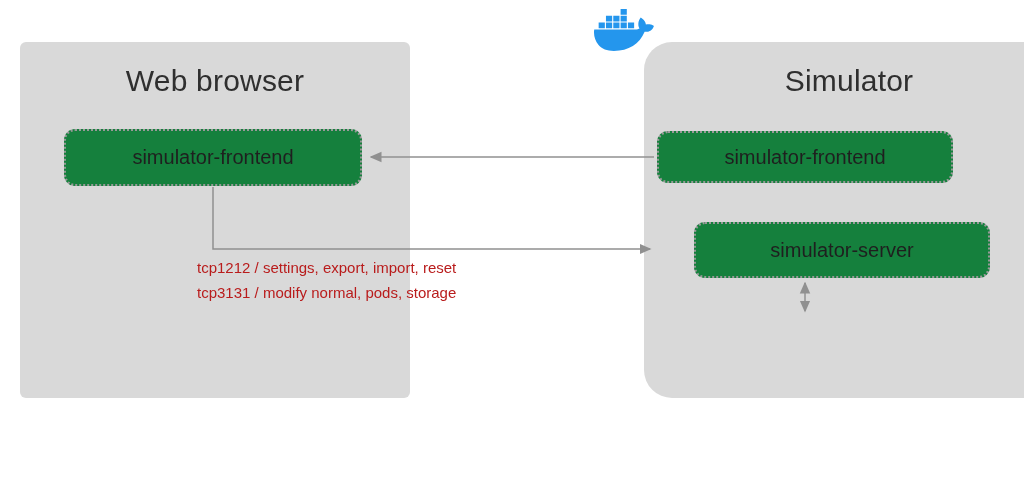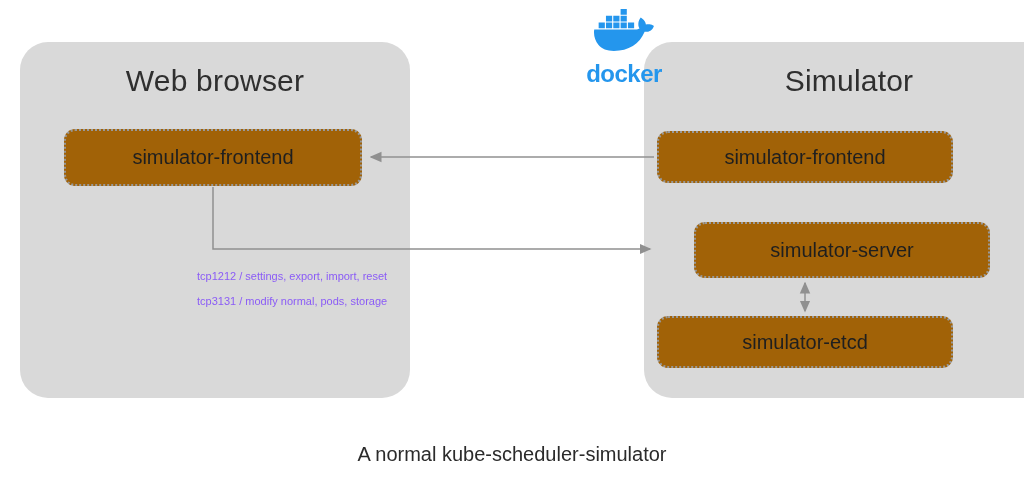"Web browser" .panel-left { border-radius: none -> 6px }
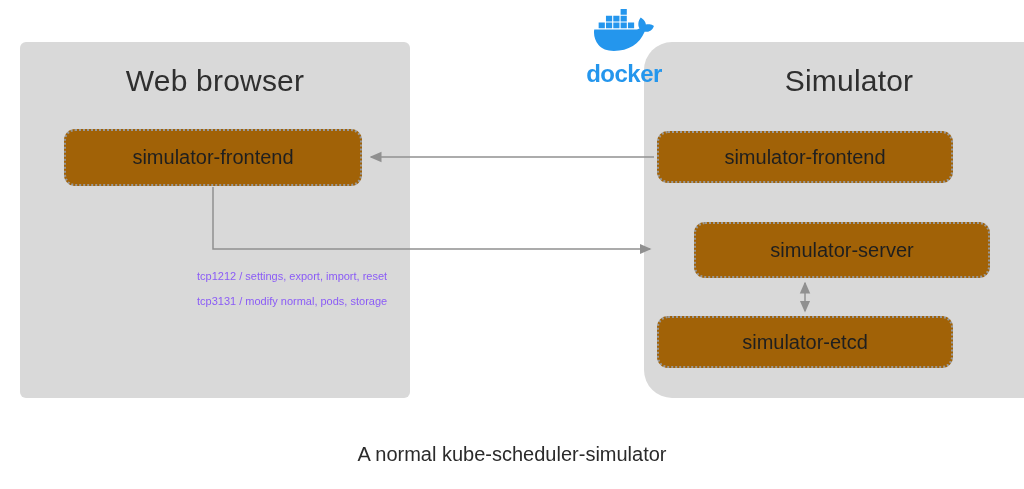"docker" div.docker-word { html: <div>docker</div> -> none }
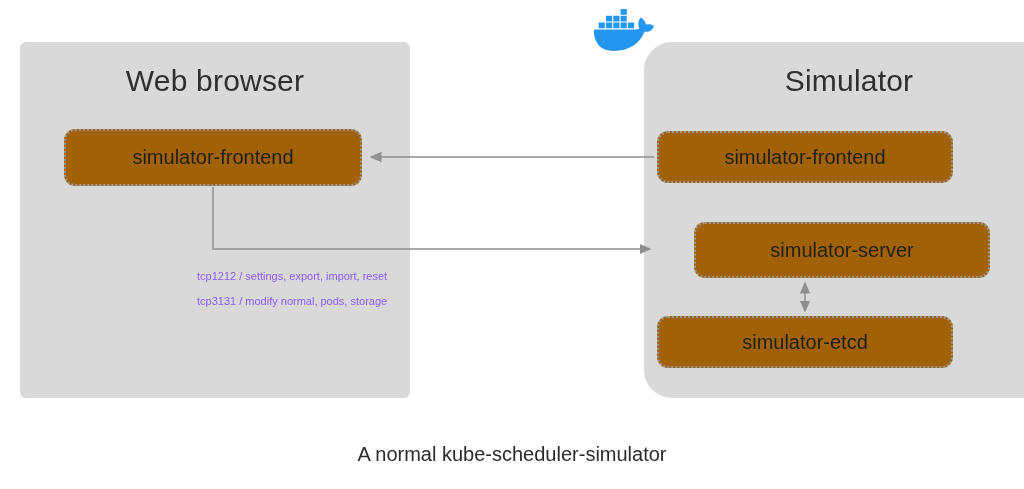"simulator-frontend" .node { background: #a16207 -> #15803d }
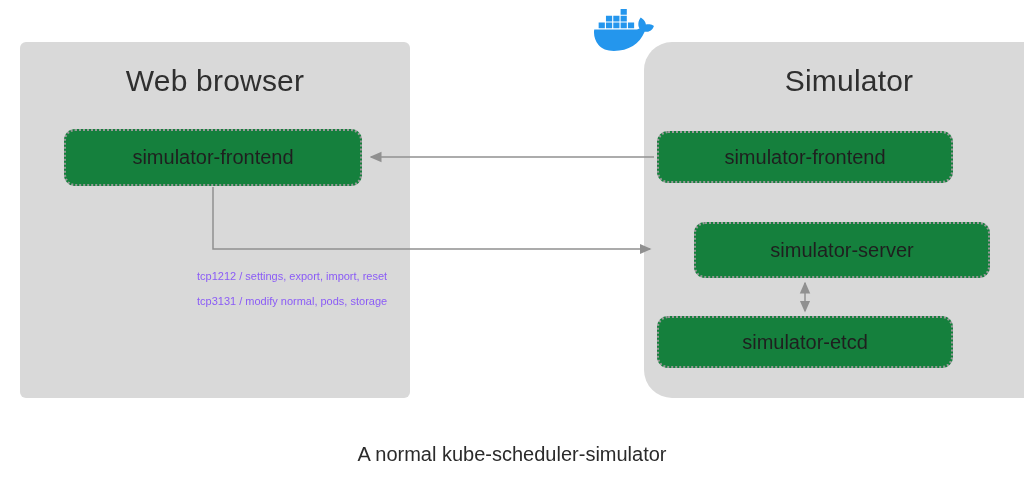"tcp1212 / settings, export, import," .edge-labels { color: #8b5cf6 -> #b91c1c; font-size: 11px -> 15px; top: 264px -> 255px }
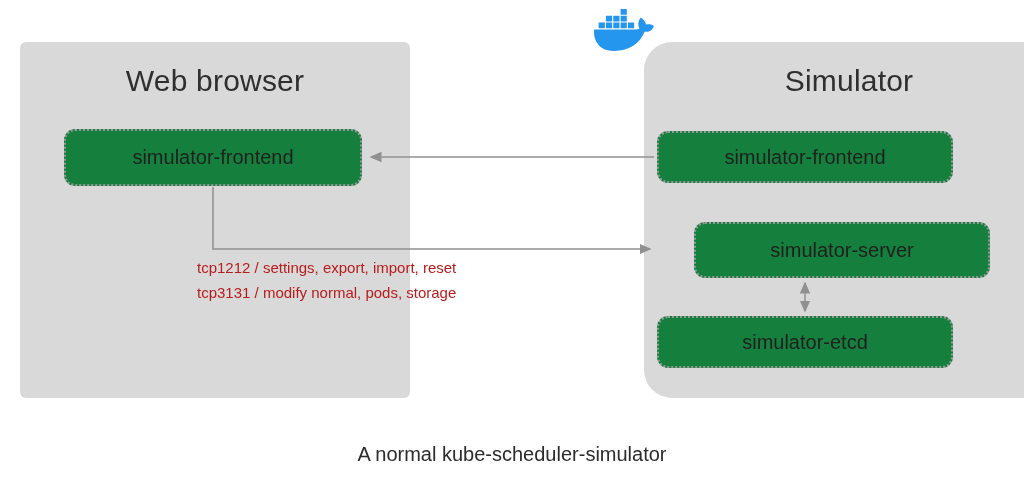"simulator-etcd" div.node { html: <div> <span>simulator-etcd</span> </div> -> none }
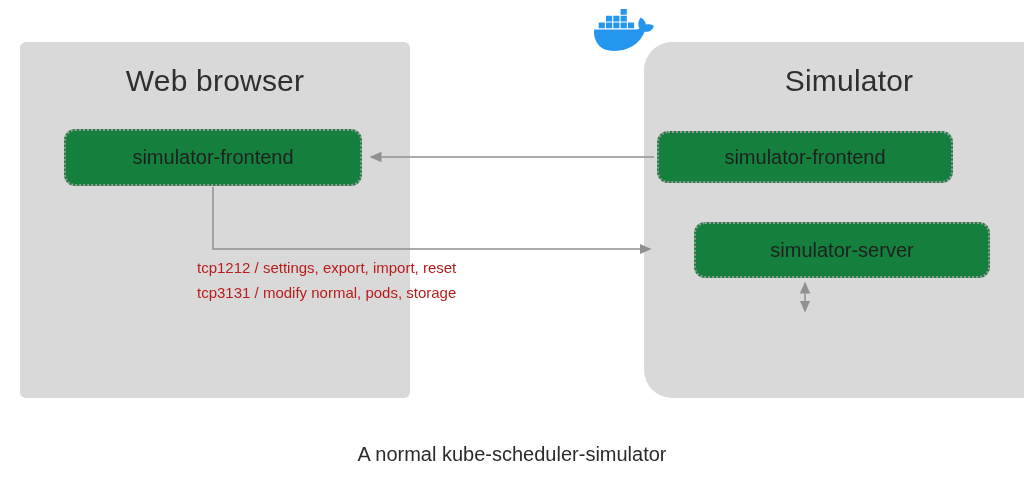"A normal kube-scheduler-simulator" div.caption { html: <div>A normal kube-scheduler-simulator</div> -> none }
